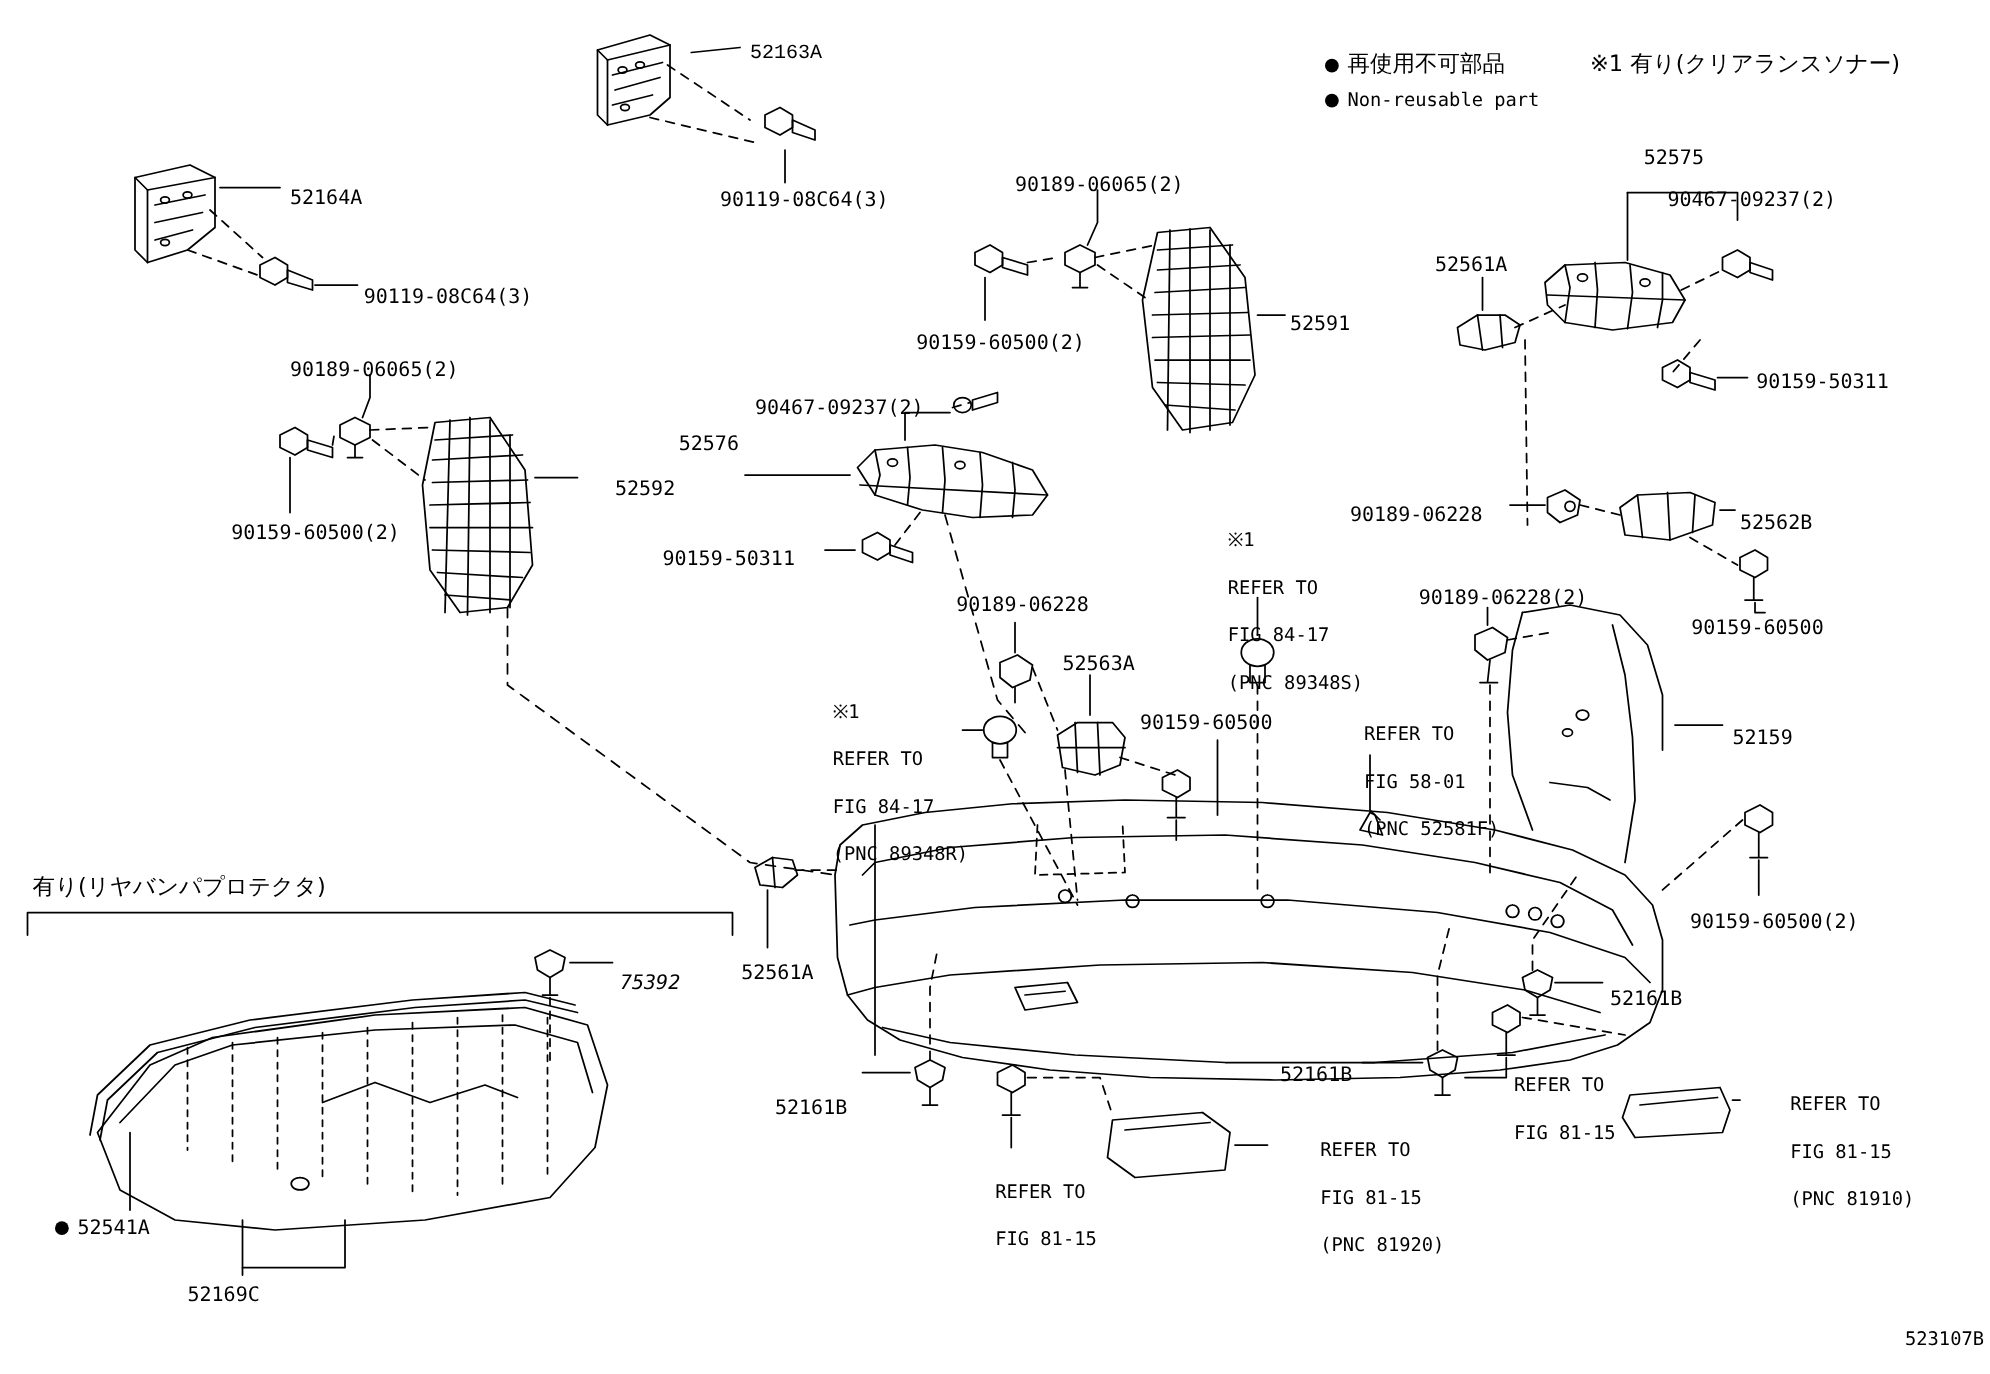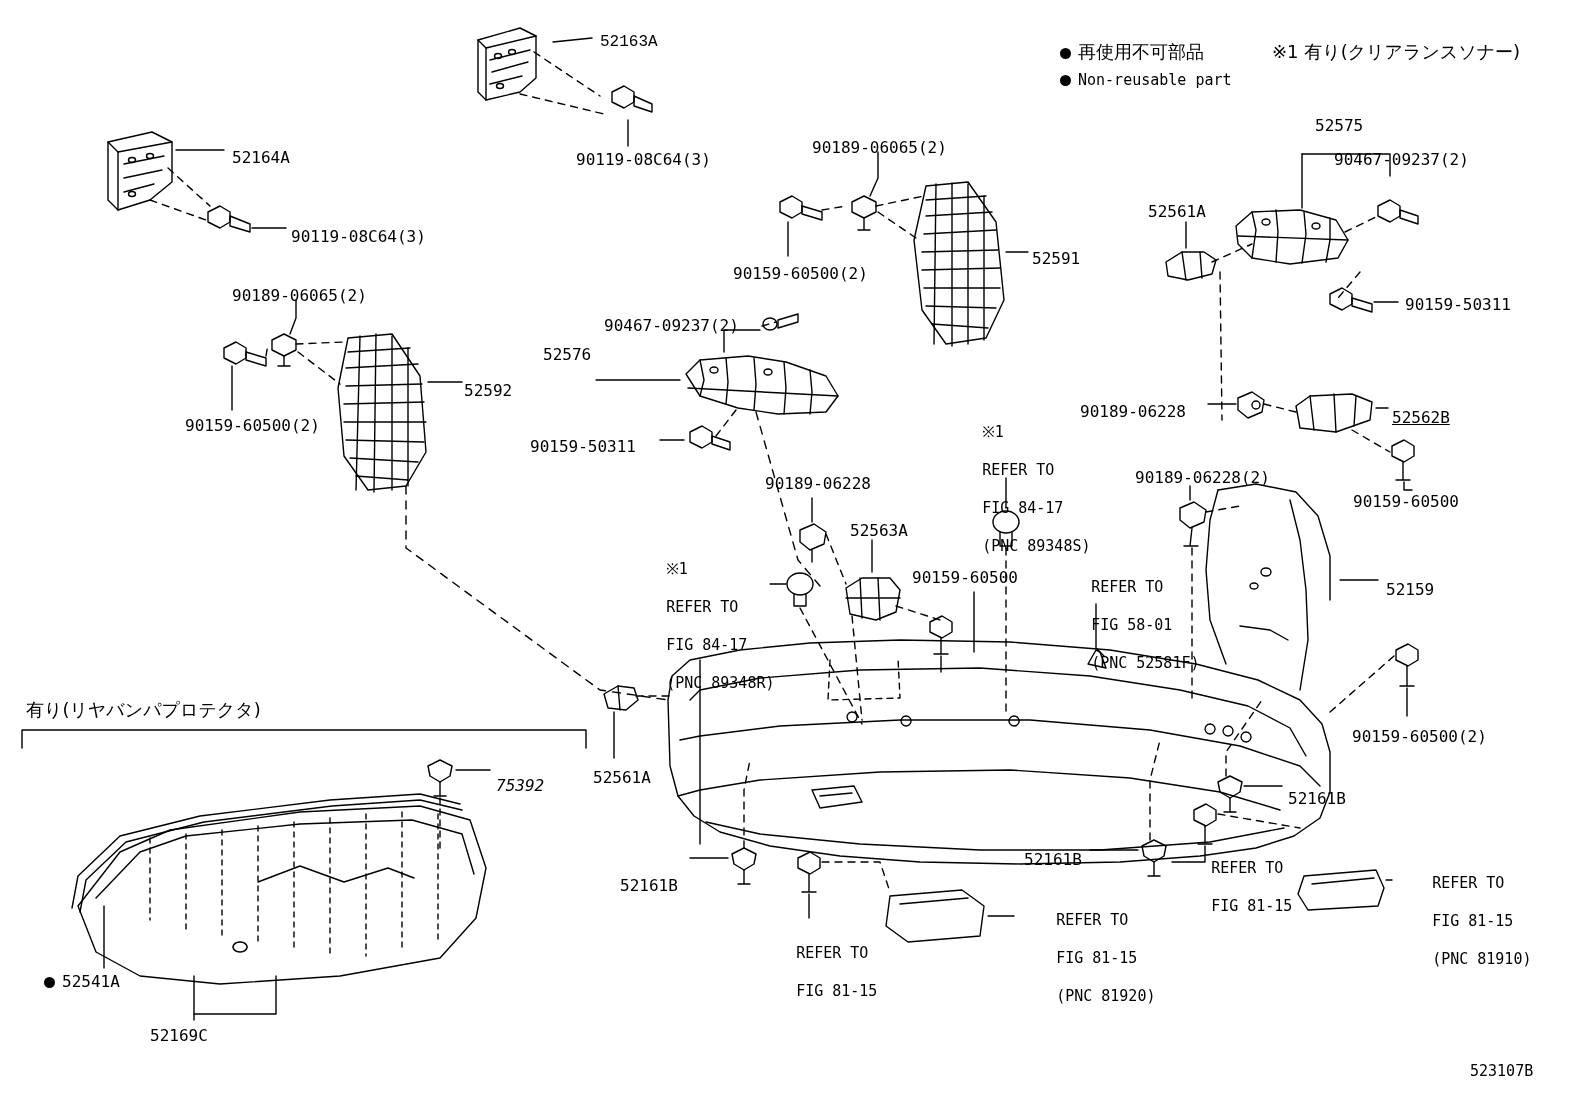"52592" div.lbl { left: 464px -> 492px }
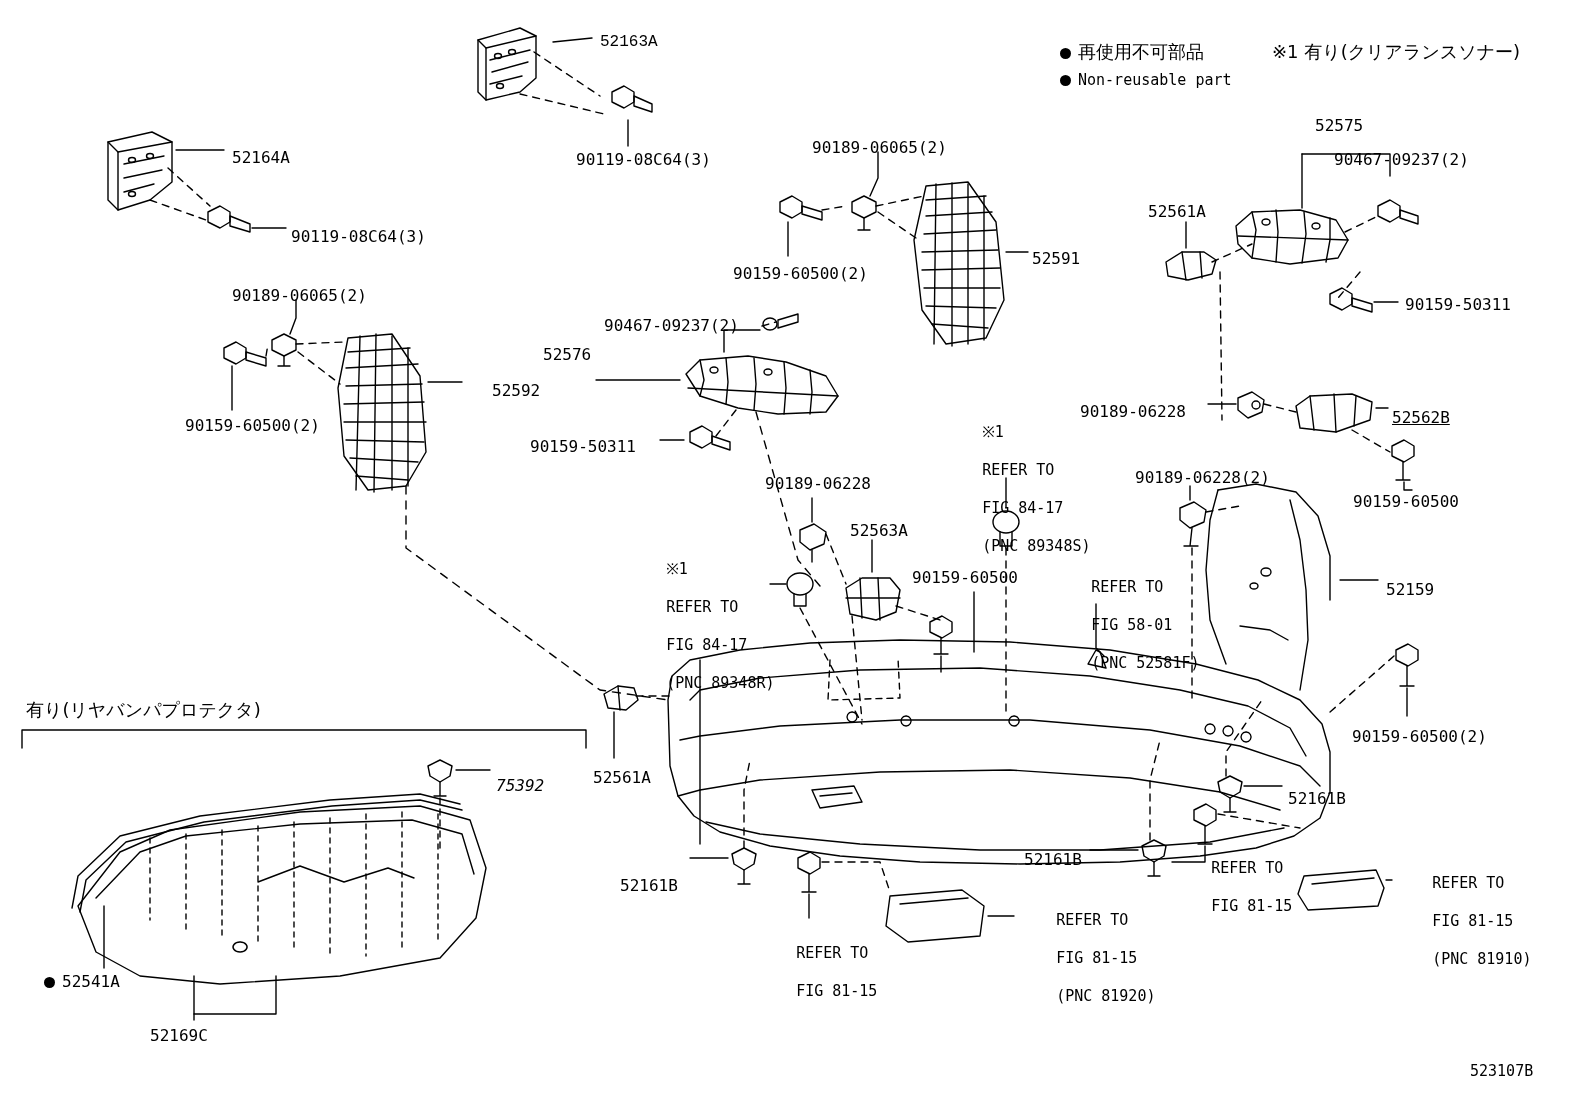"52562B" div.lbl { text-decoration: underline -> none }
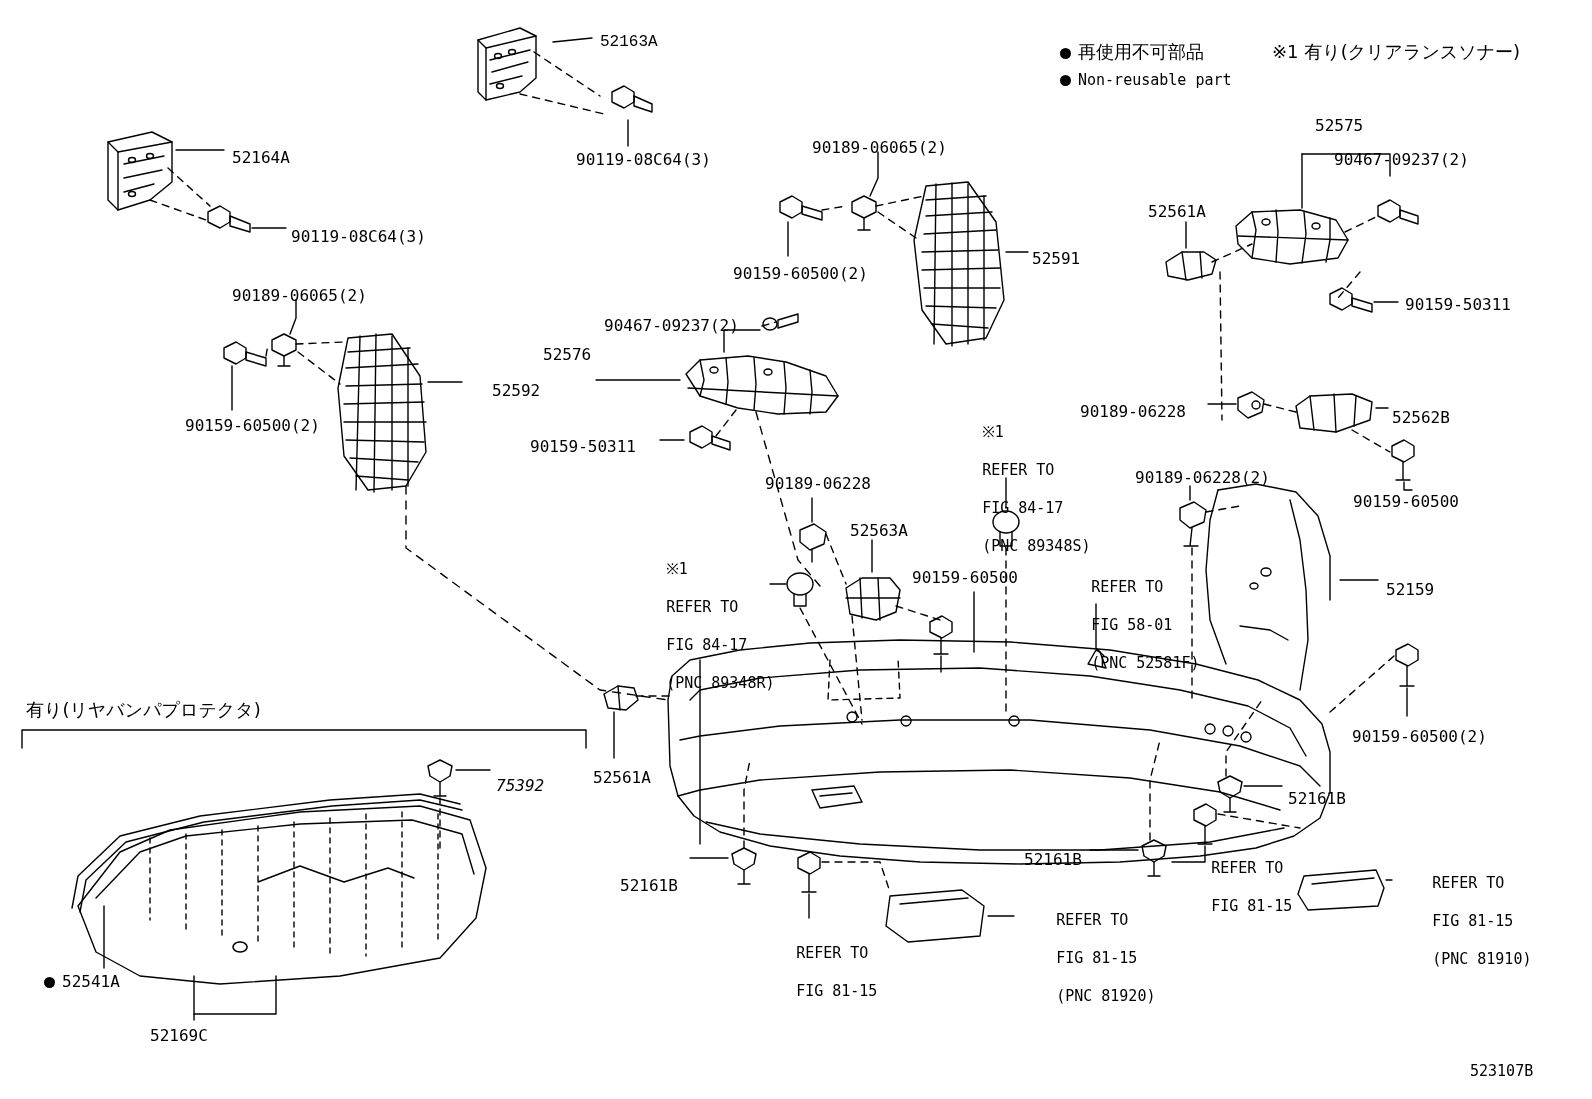"523107B" div.lbl { left: 1470px -> 1524px }
